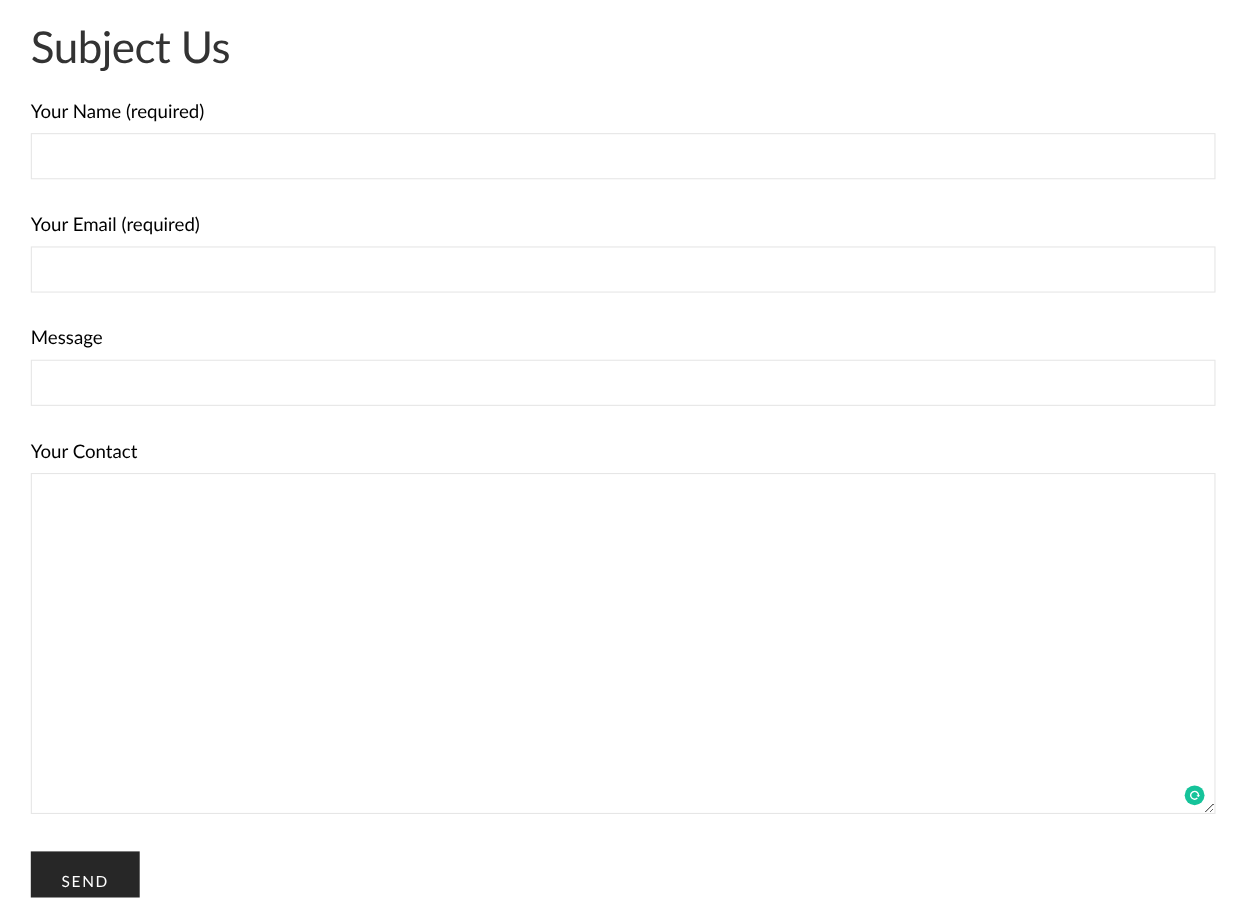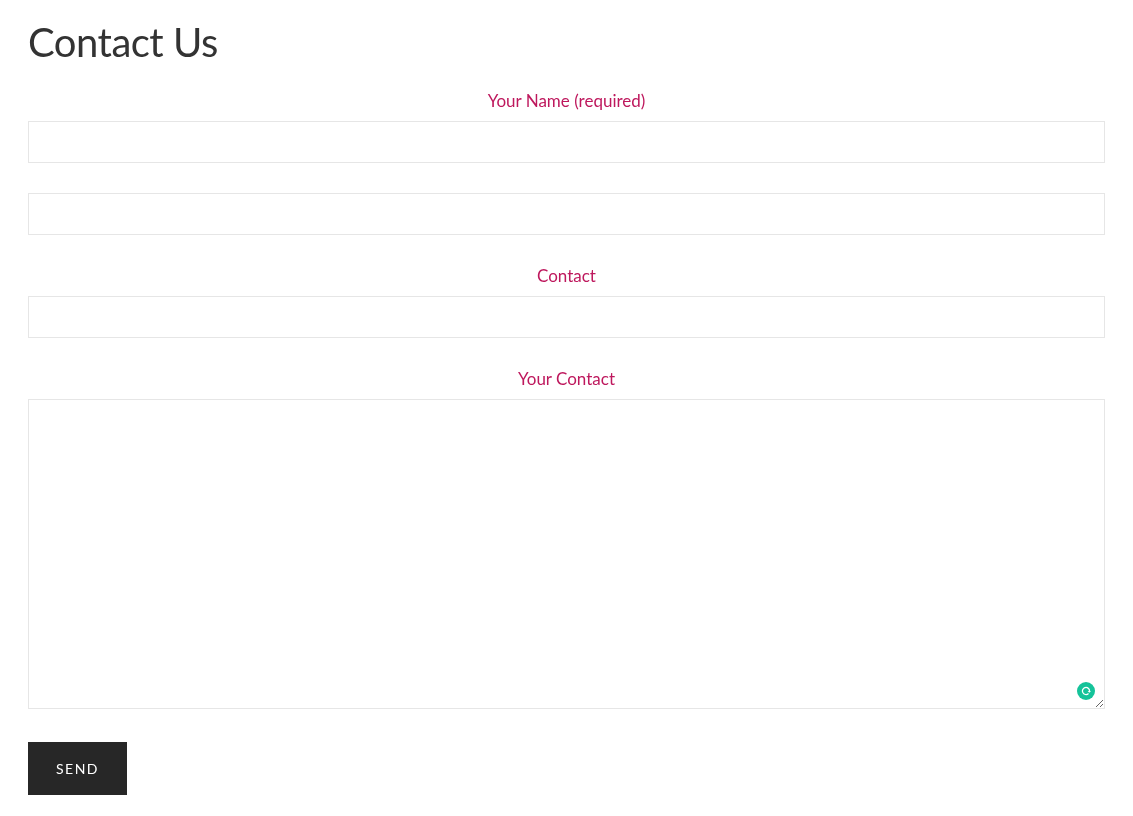"Contact Us" h1.page-title { text: Contact -> Subject }
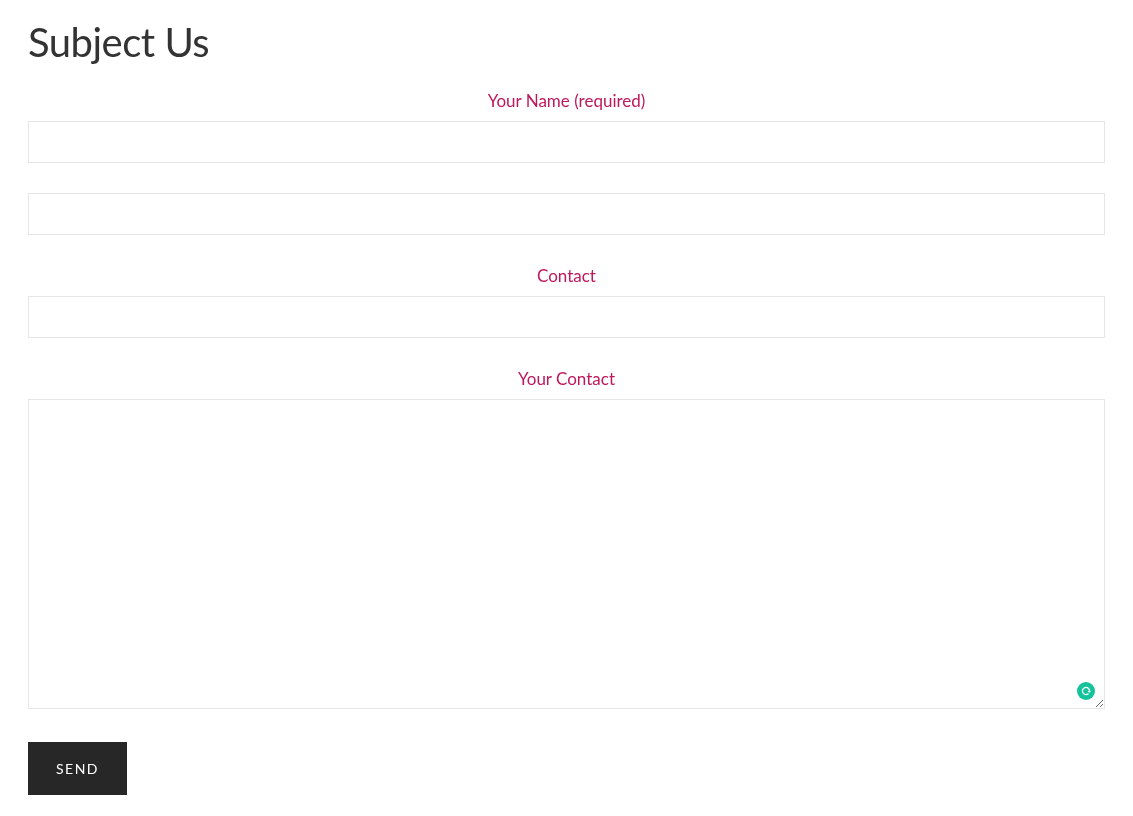"Your Name (required)" .form-label { color: #be185d -> #000000; text-align: center -> none }
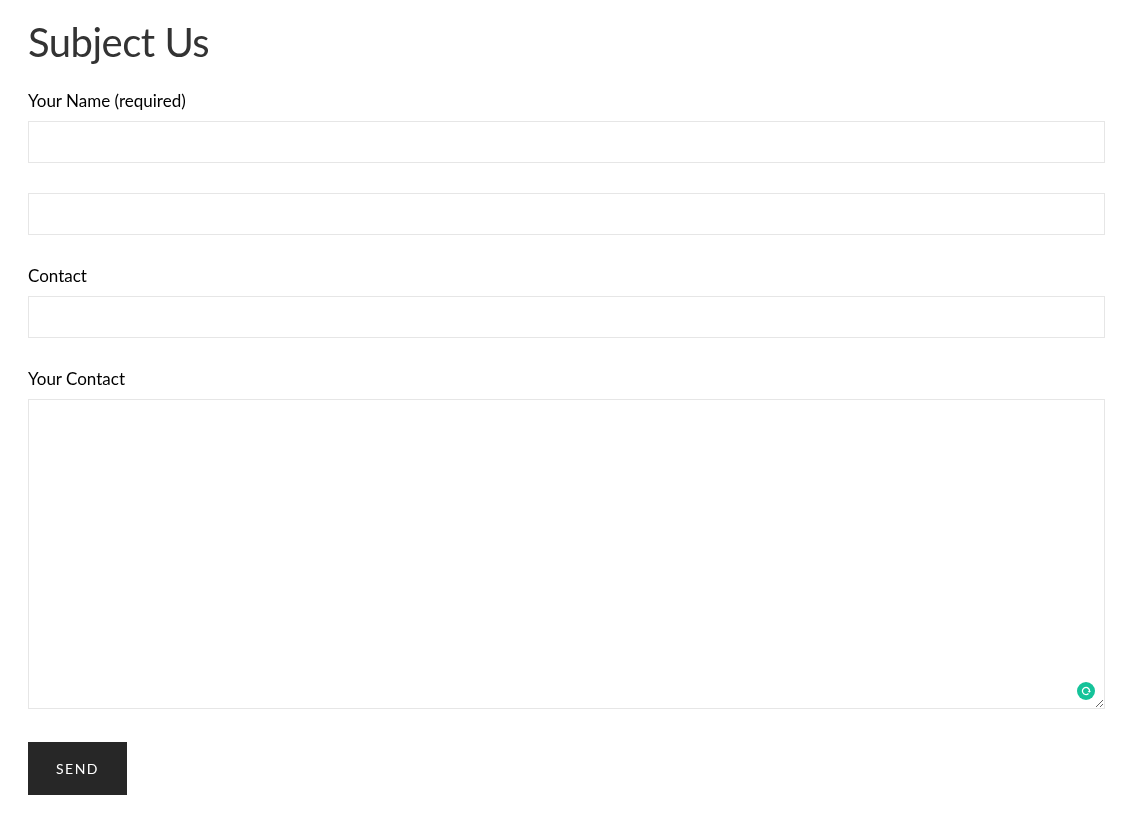"Your Email (required)" label.form-label { html: none -> <label>Your Email (required)</label> }
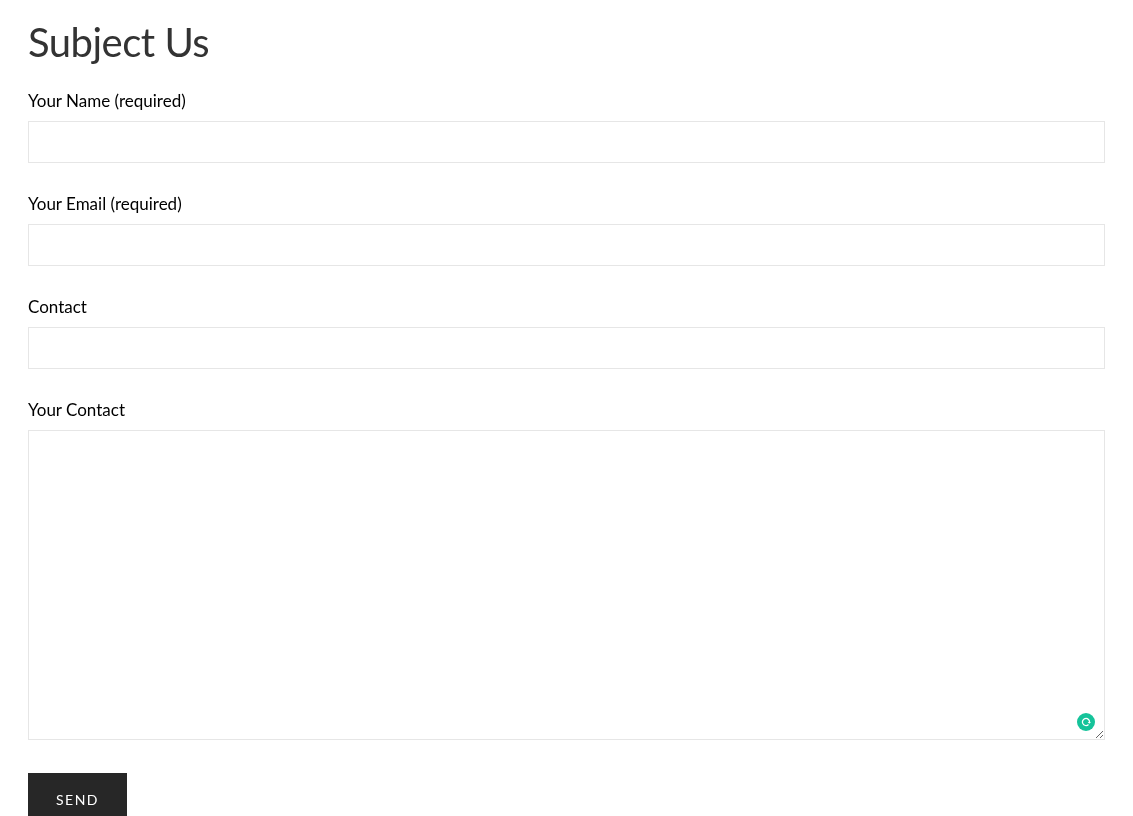"Contact" label.form-label { text: Contact -> Message }
